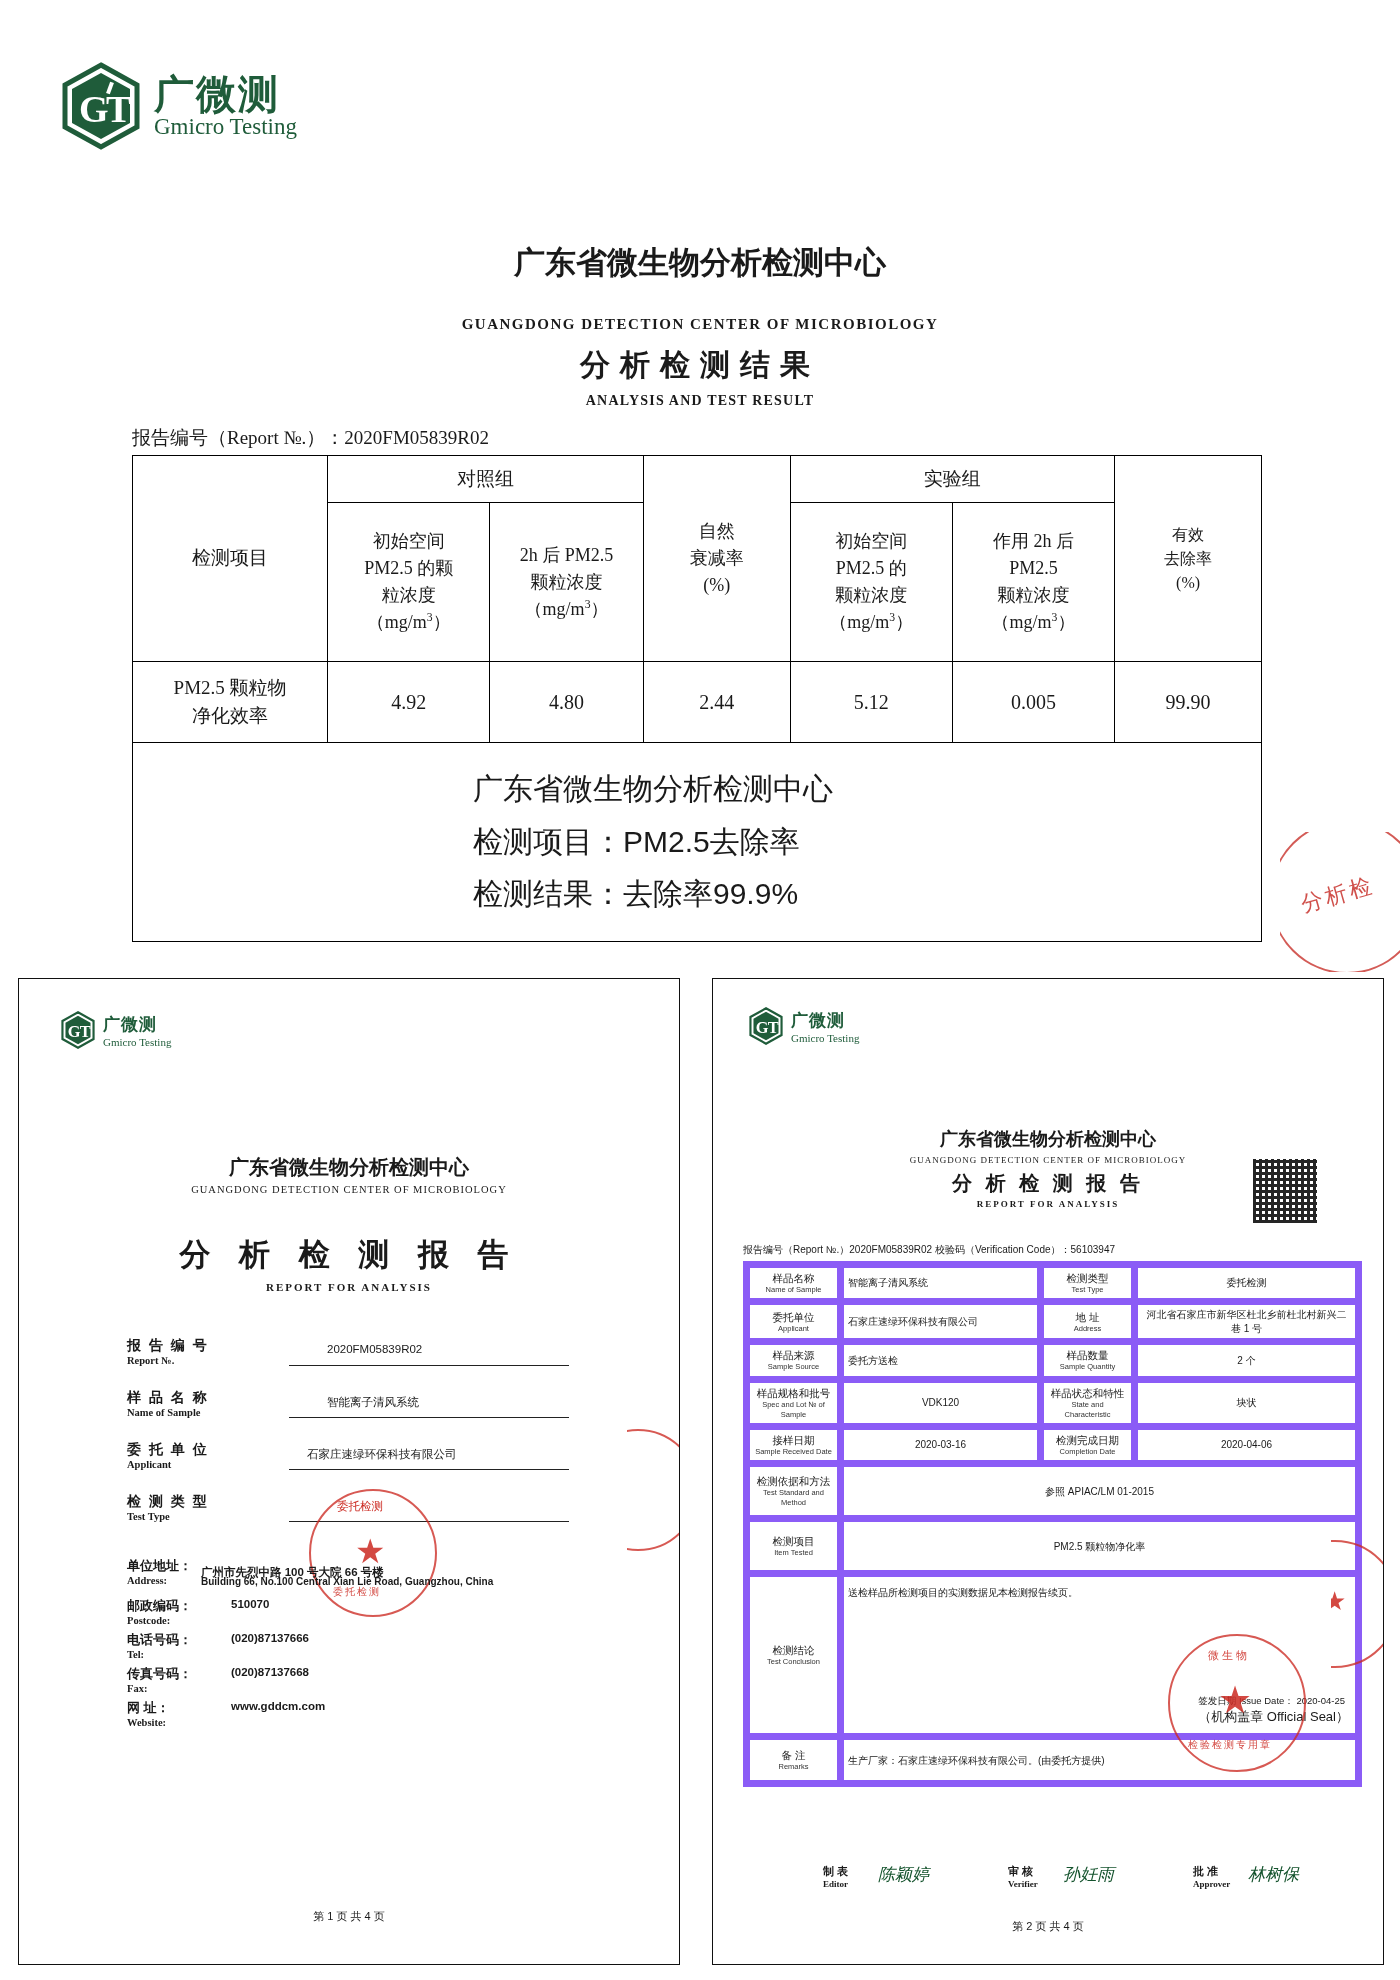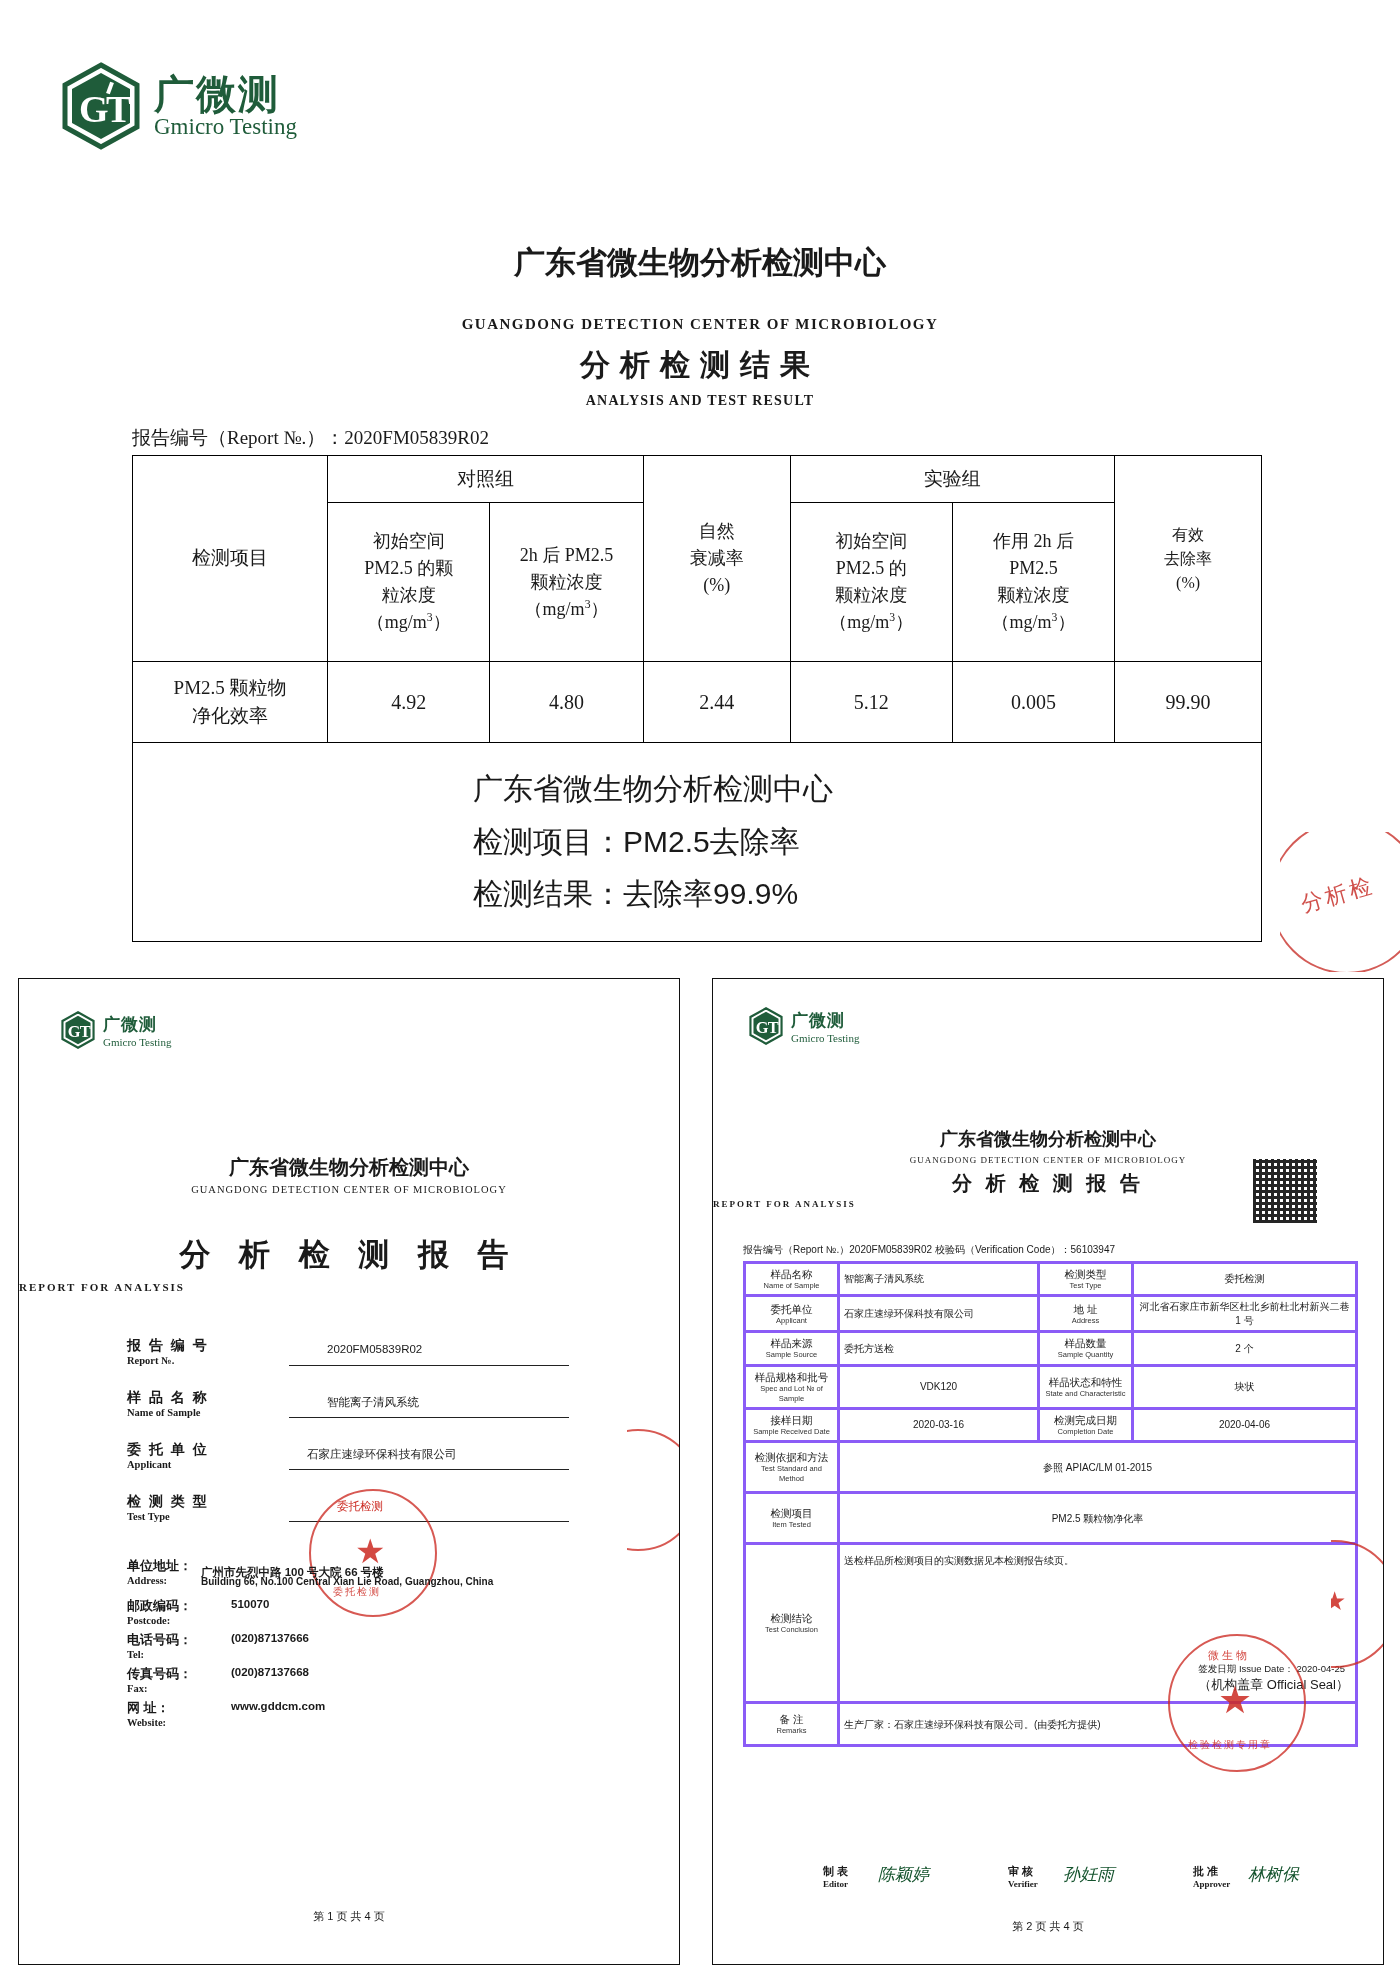"REPORT FOR ANALYSIS" .lp-big-en { text-align: none -> center }
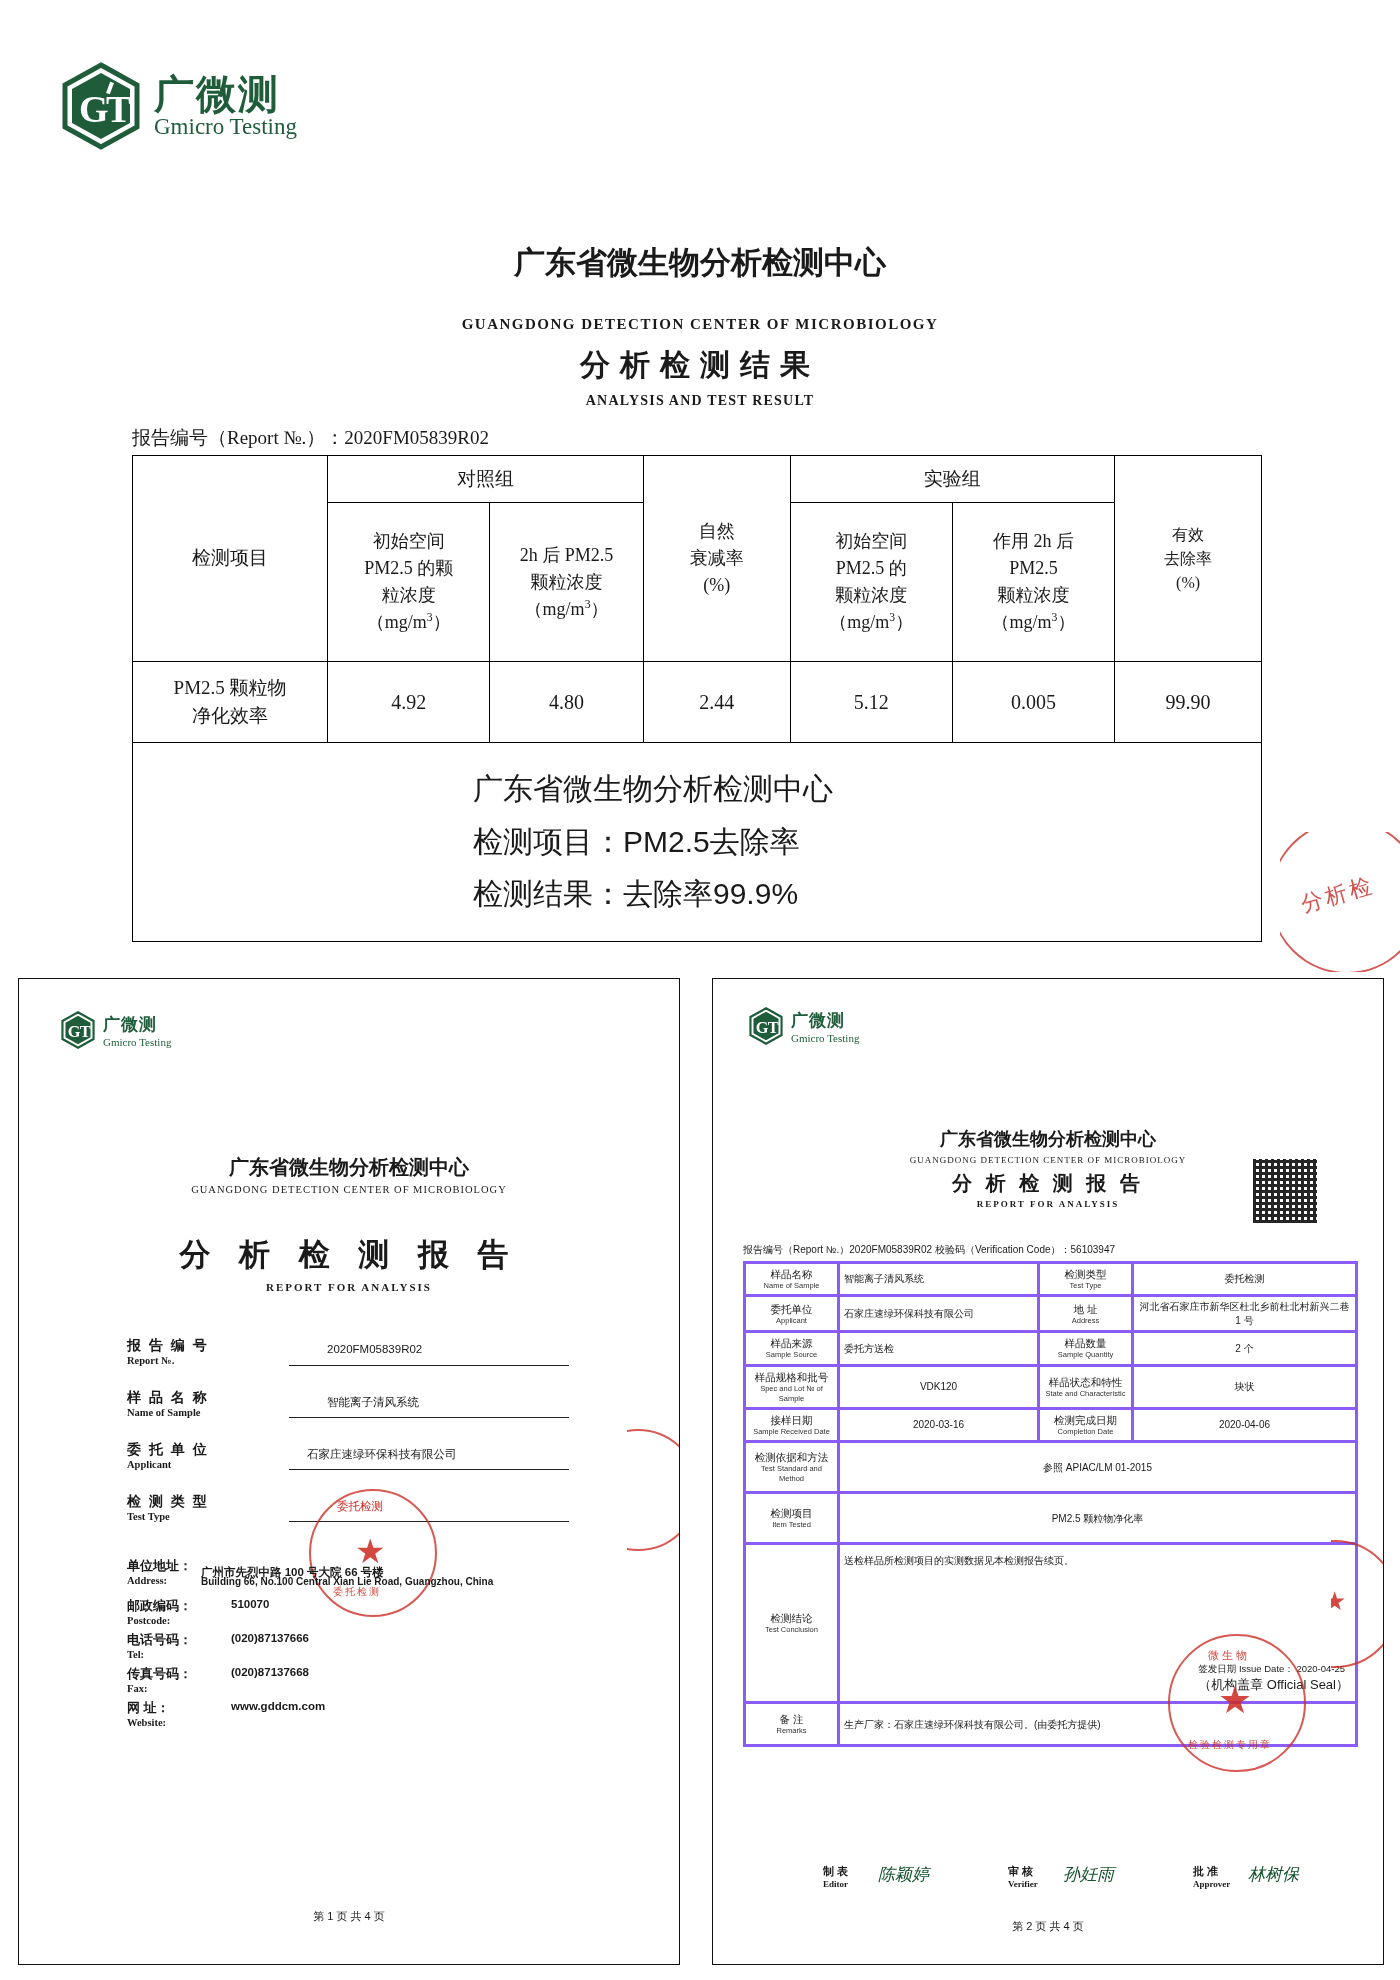"样品名称" table.rp-table td { border: 3px solid #8b5cf6 -> 7px solid #8b5cf6 }
